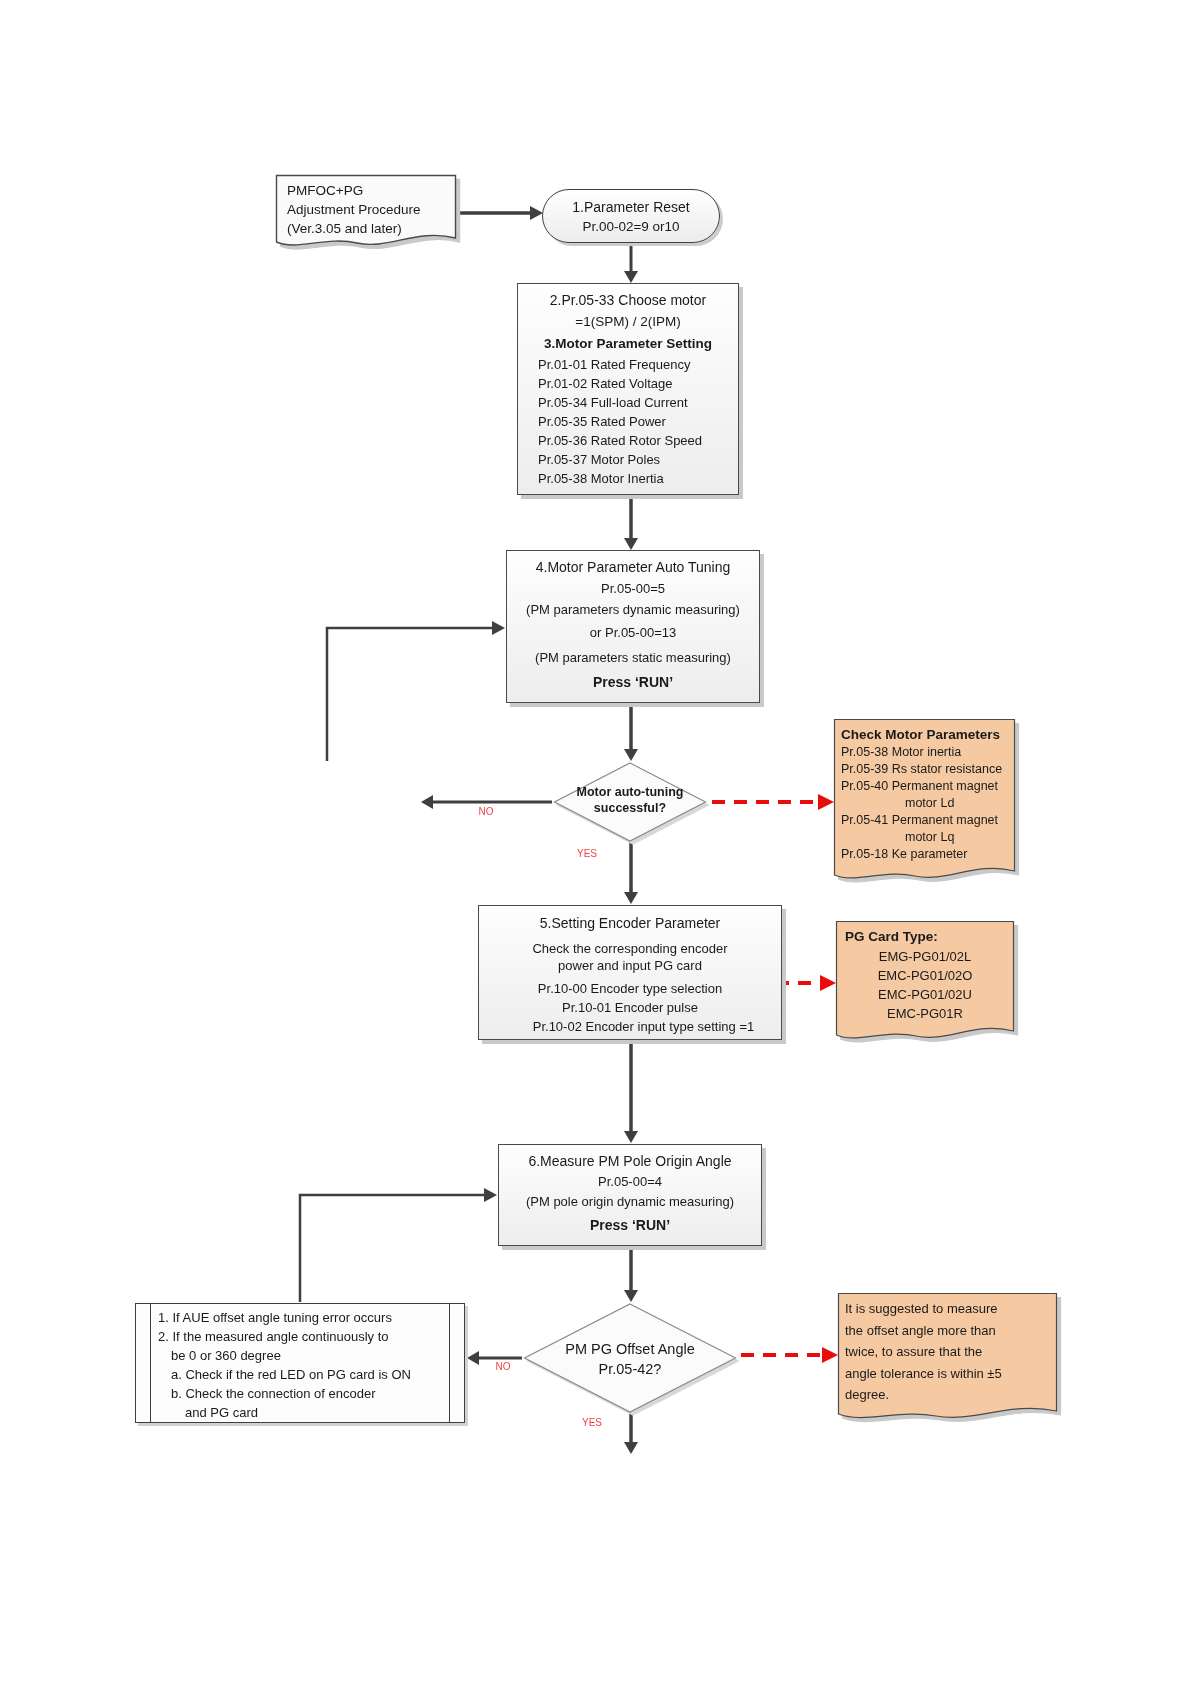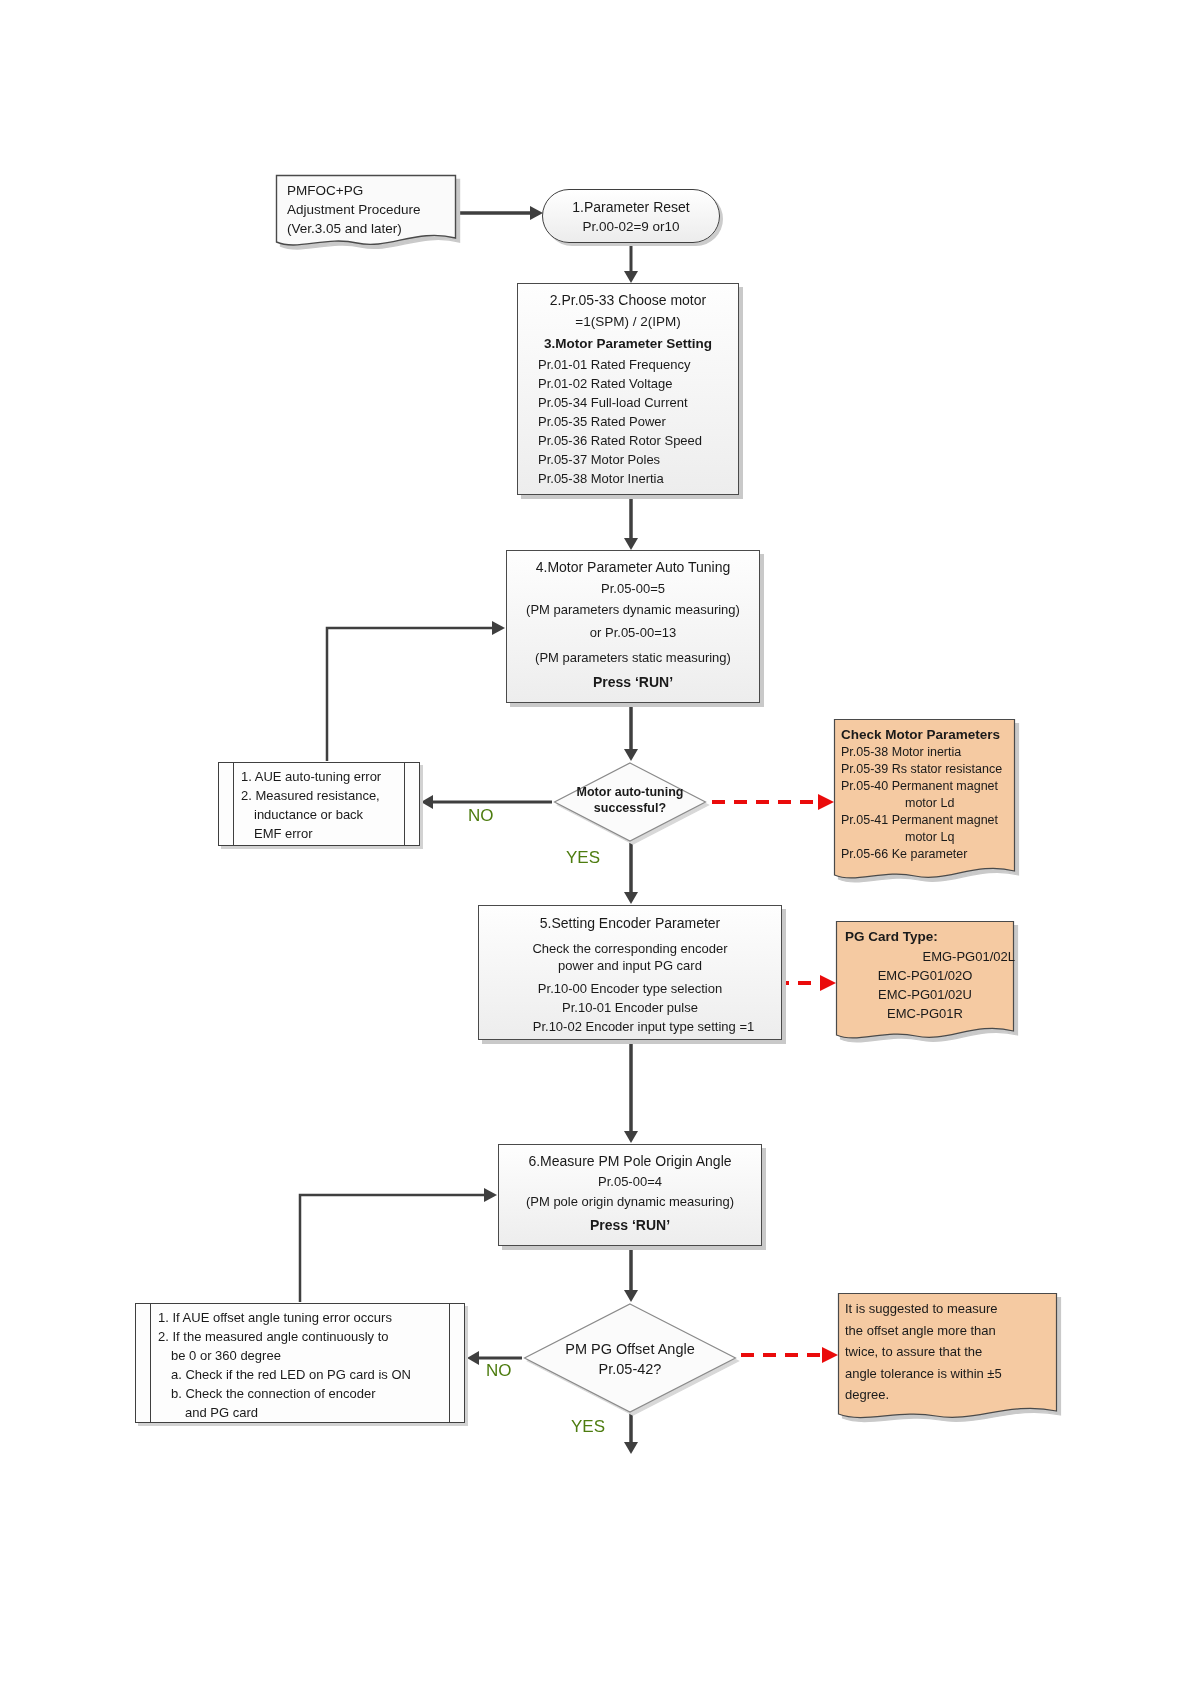"1. AUE auto-tuning error" div.abs { html: <div> <div> <div>1. AUE auto-tuning error</div> <div>2. Measured resistance,</div> <div>inductance or back</div> <div>EMF error</div> </div> </div> -> none }
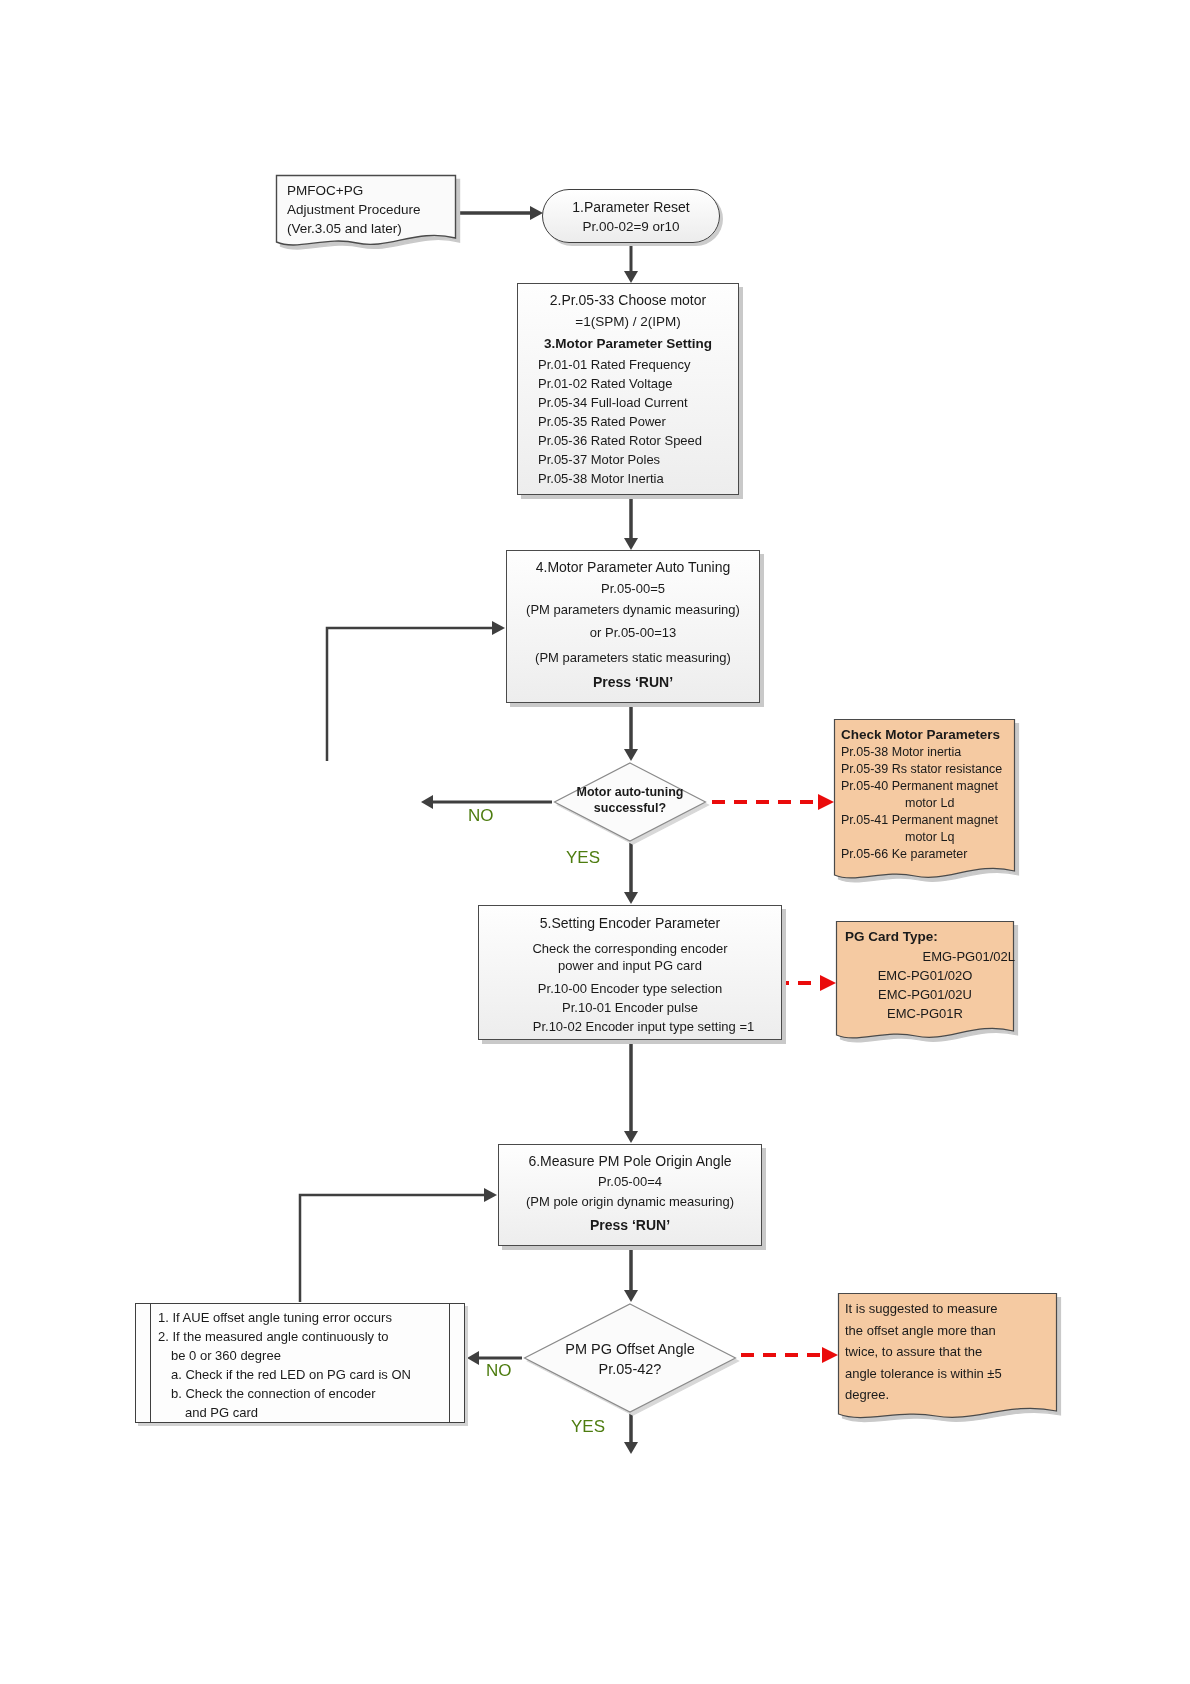"NO" .lbl { color: #4d7c0f -> #ef4444; font-size: 17px -> 10px; text-align: none -> center }
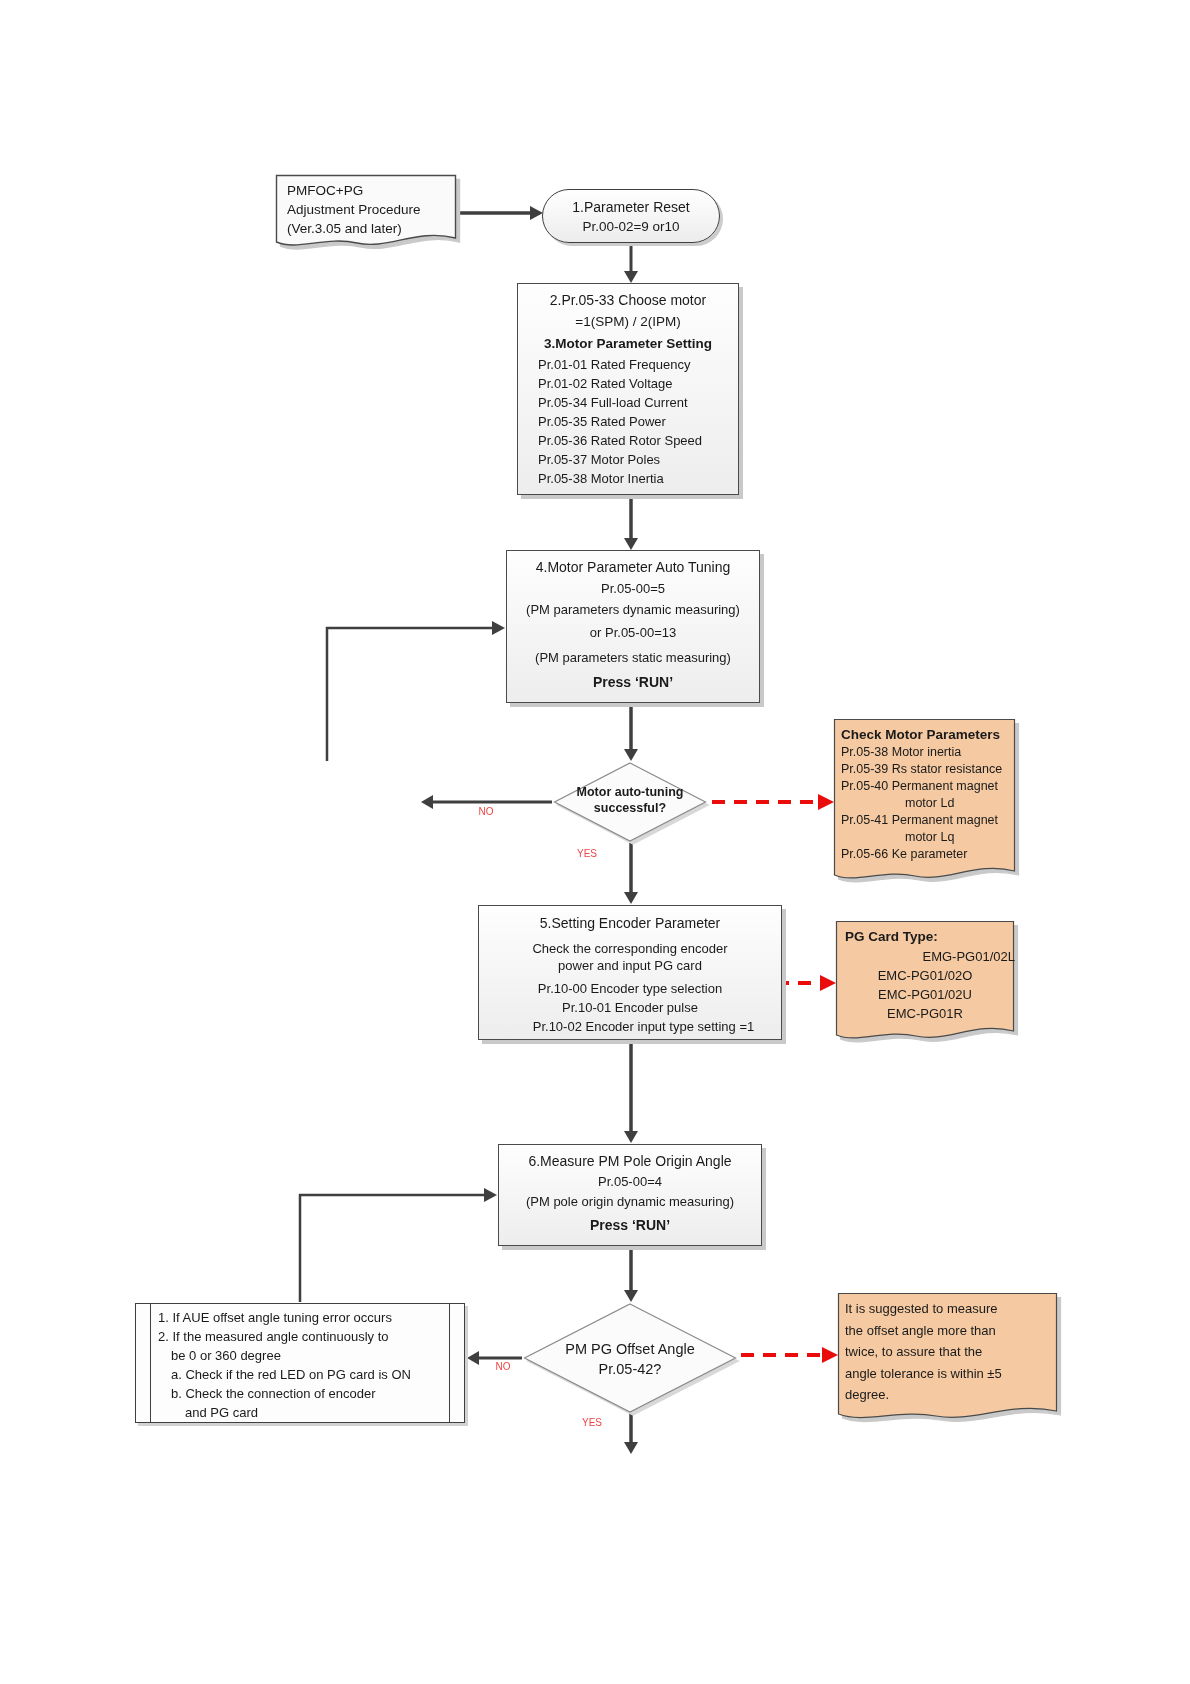"Pr.05-66 Ke parameter" div { text: Pr.05-66 -> Pr.05-18 }
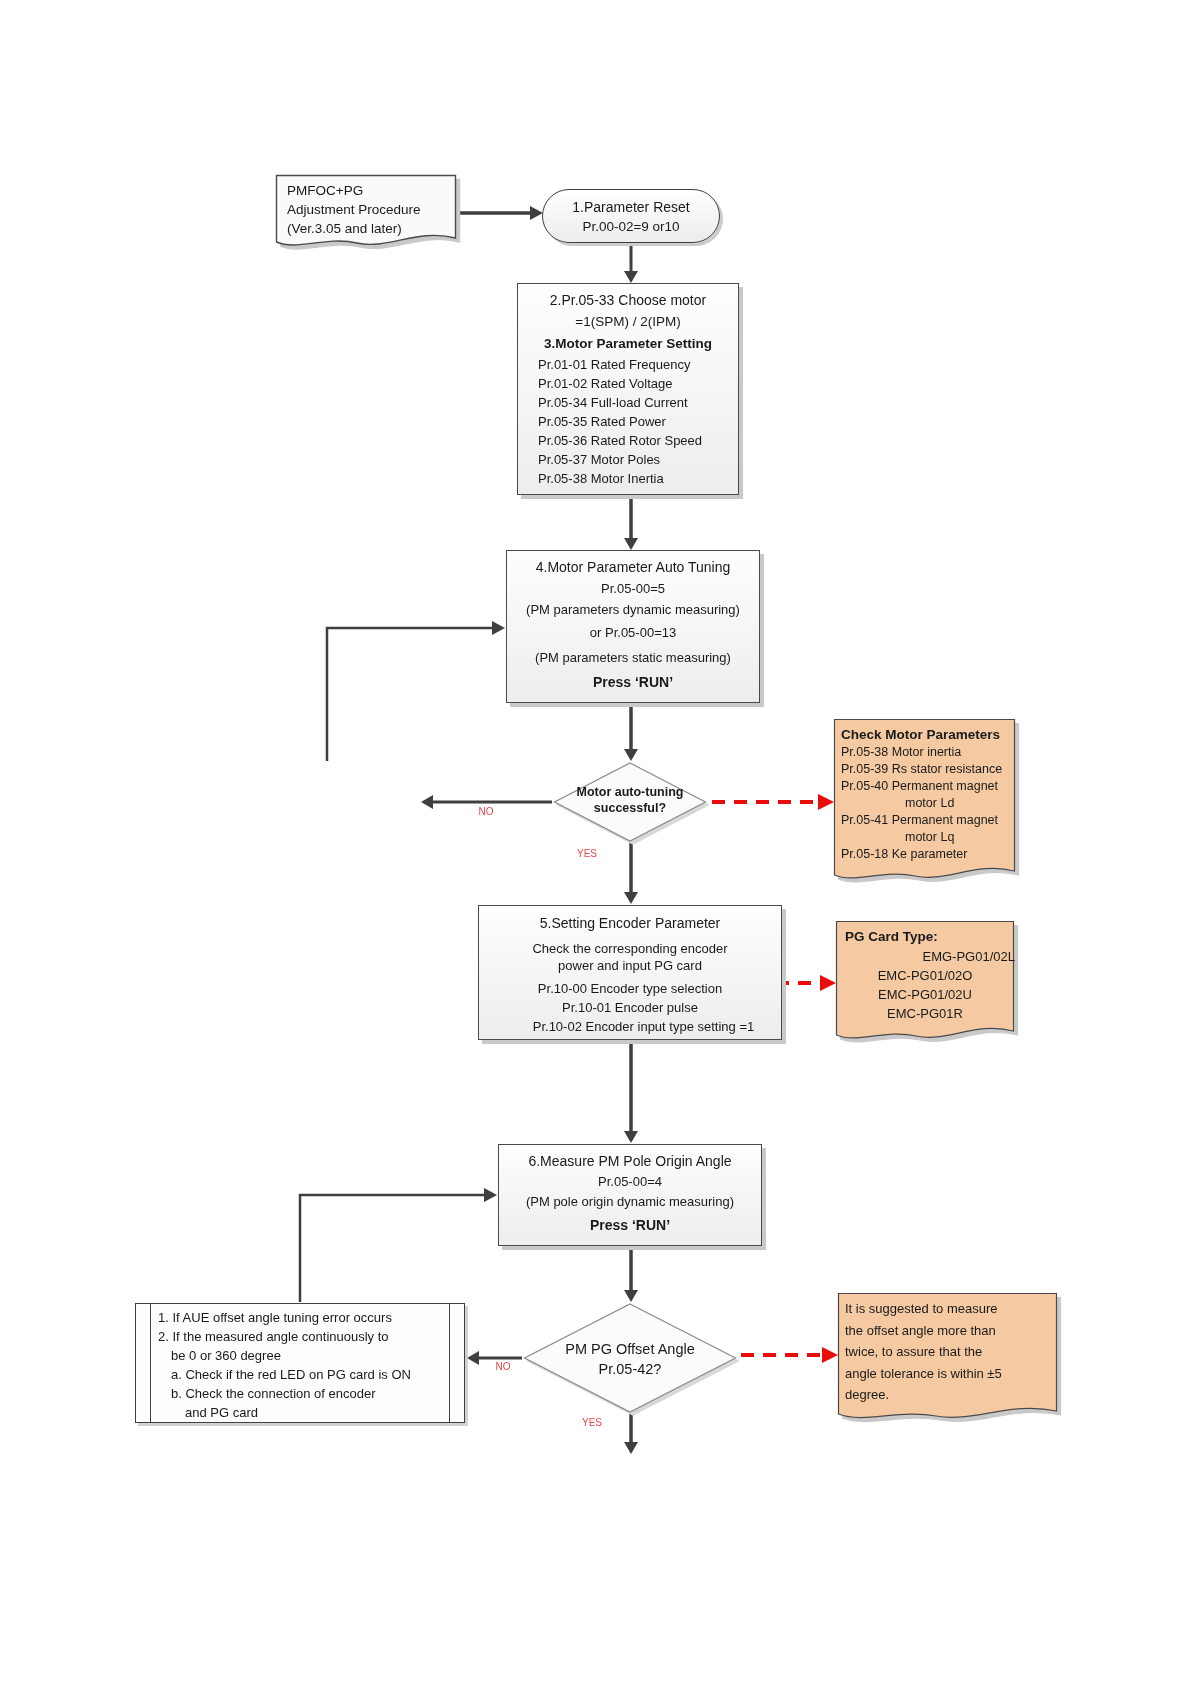"EMG-PG01/02L" div { text-align: right -> center }
